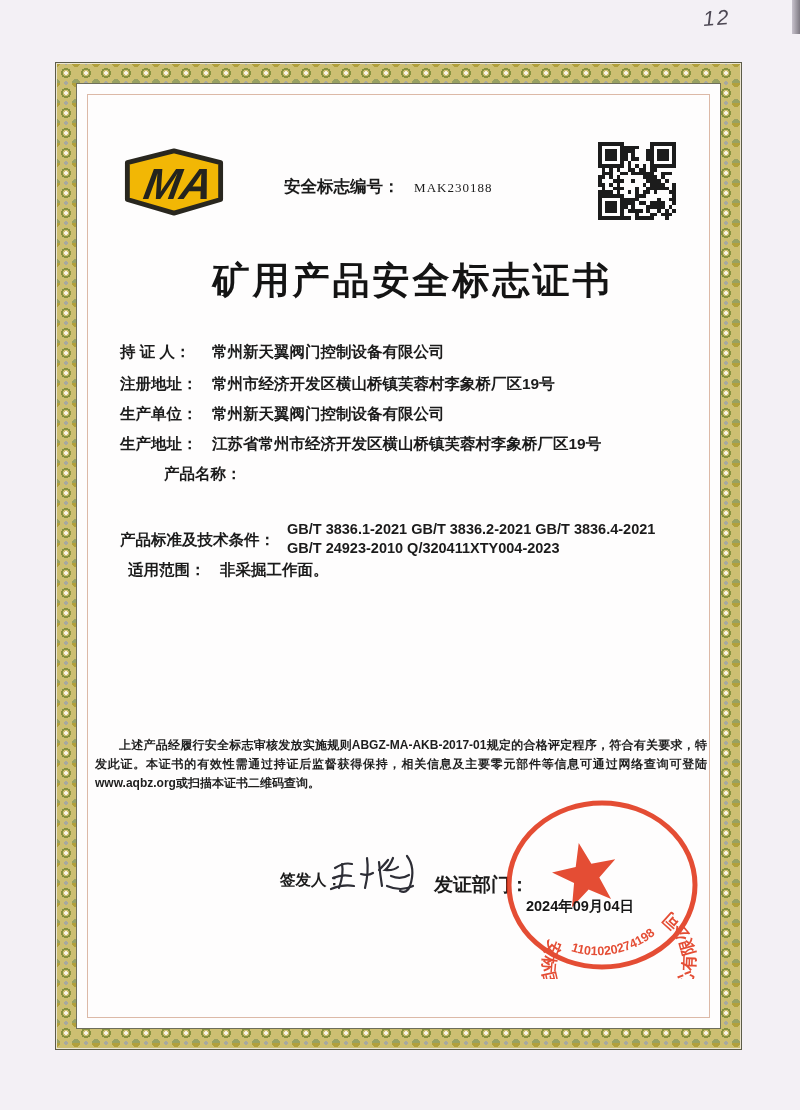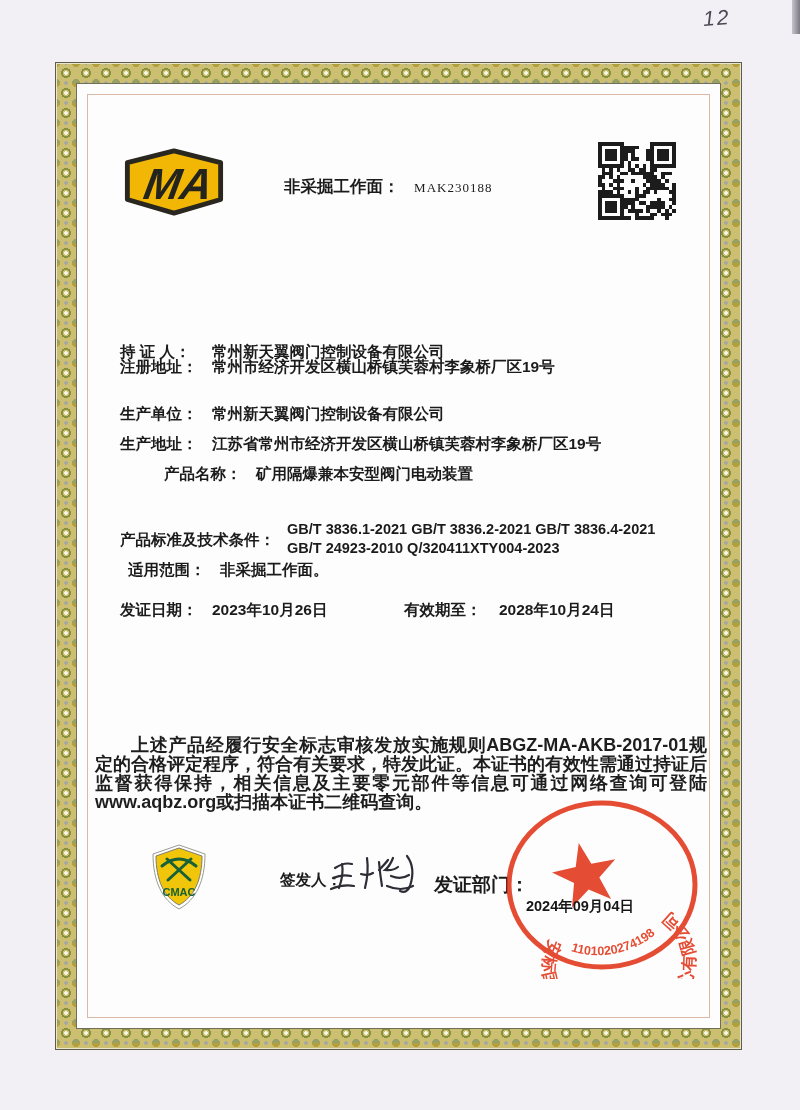"非采掘工作面：" span.lbl { text: 非采掘工作面 -> 安全标志编号 }
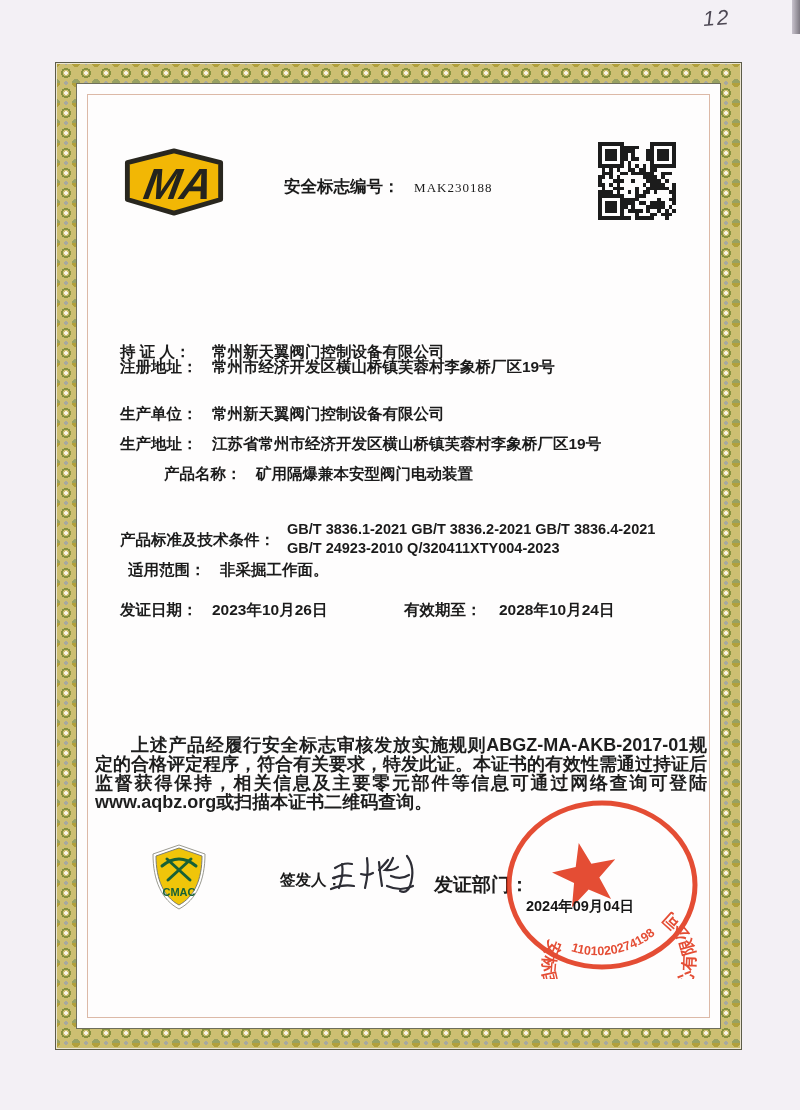"矿用产品安全标志证书" div.title { html: none -> <div>矿用产品安全标志证书</div> }
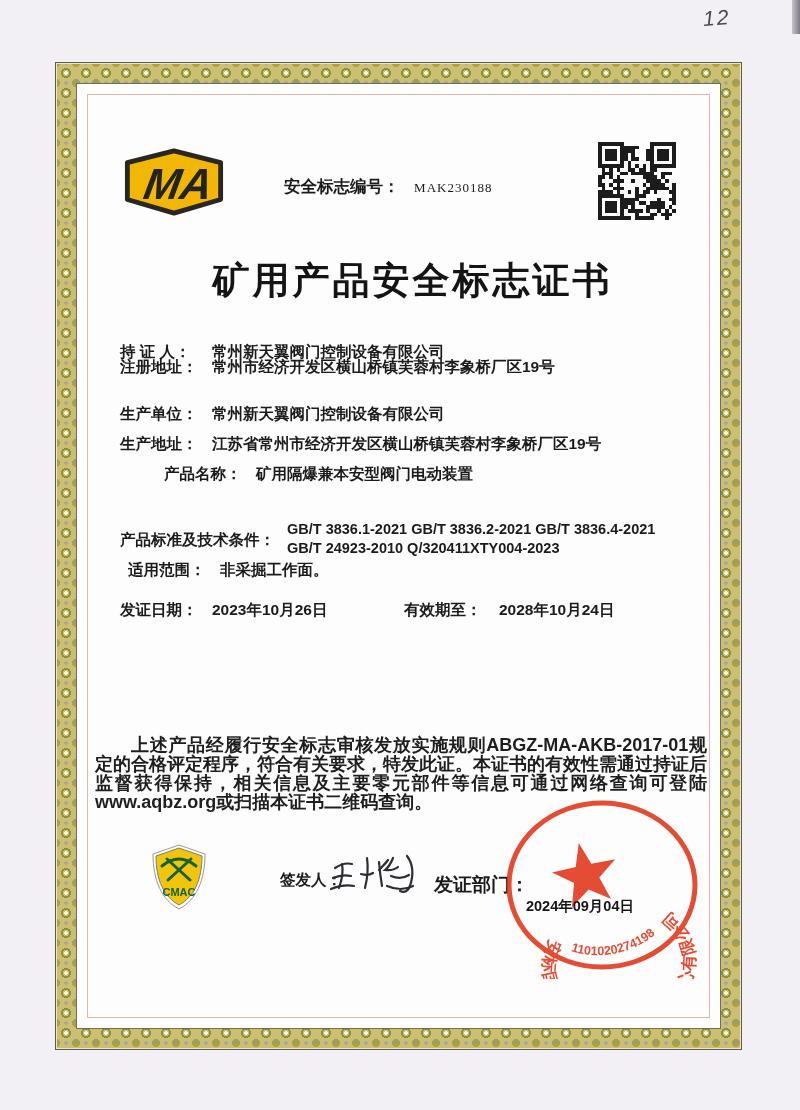"注册地址：" .r1 { top: 273px -> 290px }
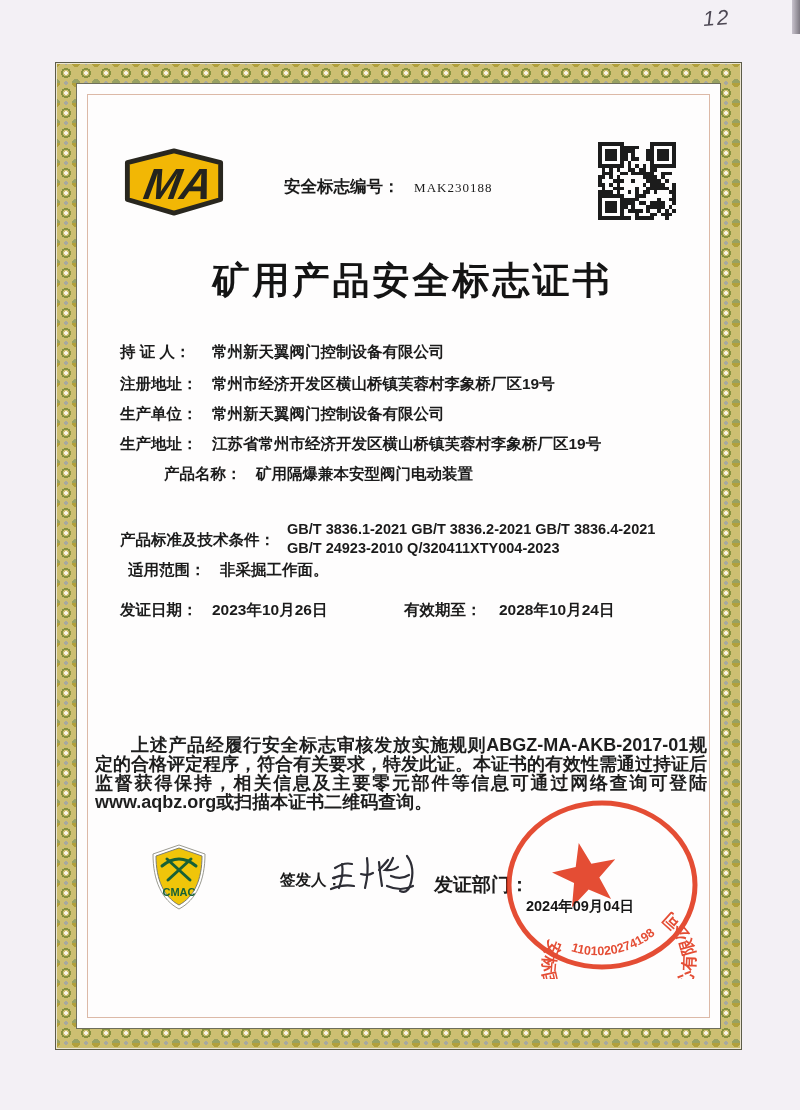"矿用隔爆兼本安型阀门电动装置" span.val { html: <span>矿用隔爆兼本安型阀门电动装置</span> -> none }
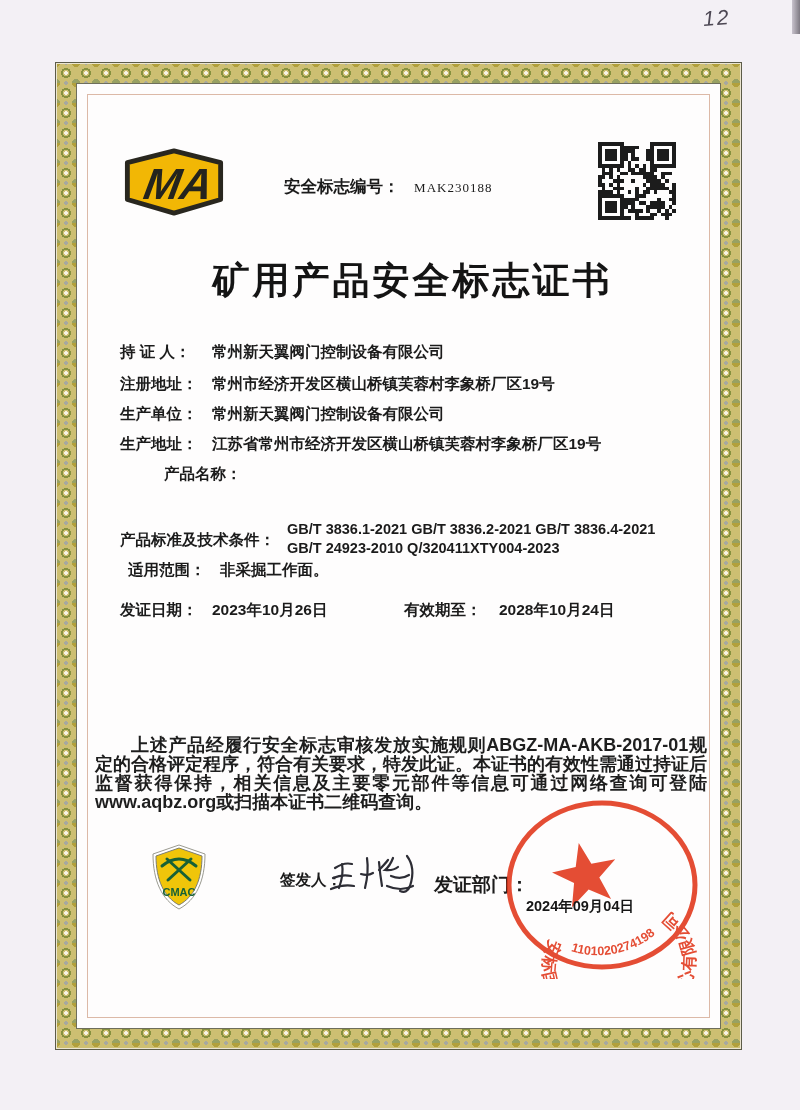"发证日期：" div.row { html: <div> <span>发证日期：</span> <span>2023年10月26日</span> <span>有效期至：</span> <span>2028年10月24日</span> </div> -> none }
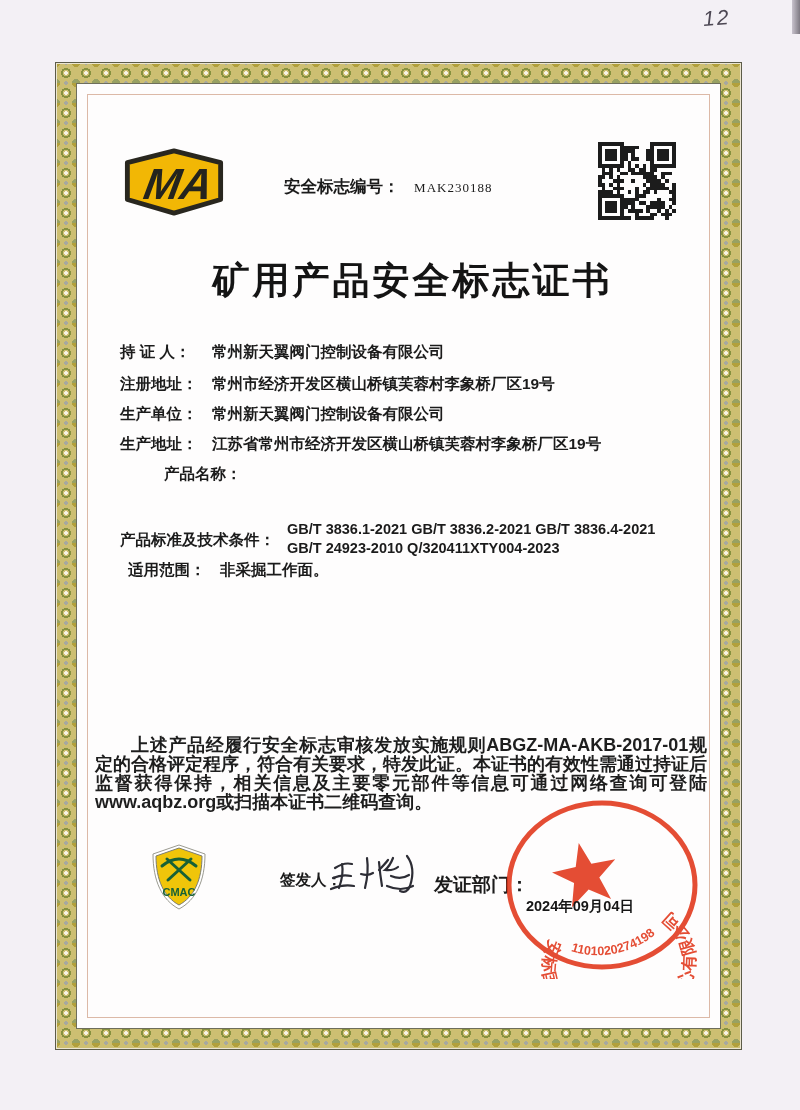"上述产品经履行安全标志审核发放实施规则ABGZ-MA-AKB-2017-01规定" .notice { font-size: 18px -> 12px }
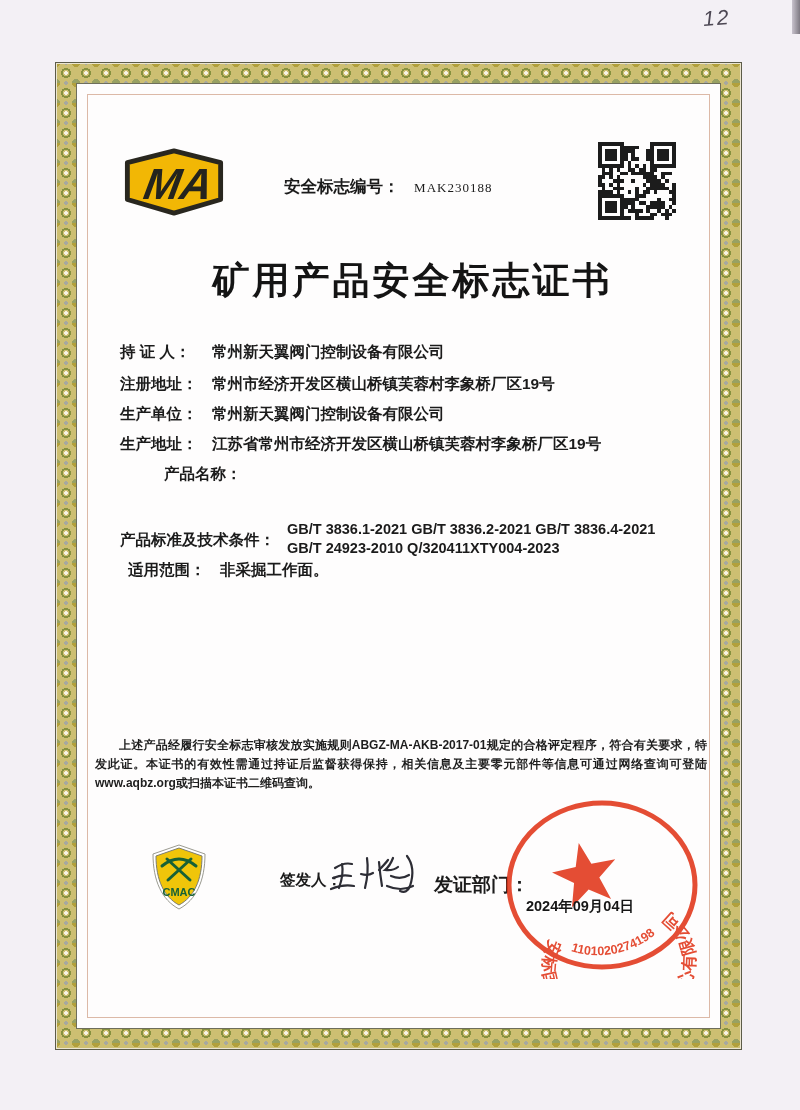"CMAC" div.cmac { html: <div> <svg> <path></path> <path></path> <g> <path></path> <path></path> <path></path> </g> <text>CMAC</text> </svg> </div> -> none }
